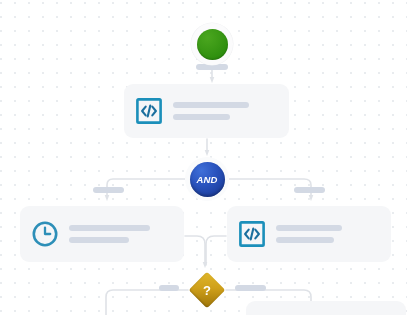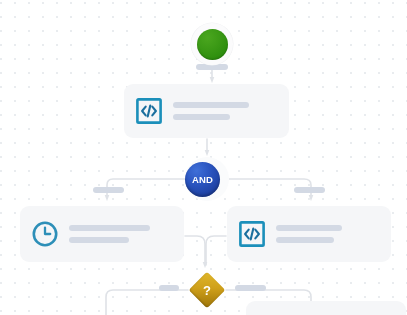"AND" .gate-node { font-style: none -> italic; justify-content: none -> center }
